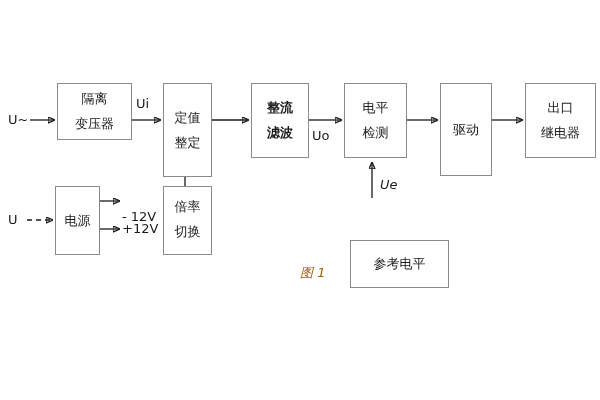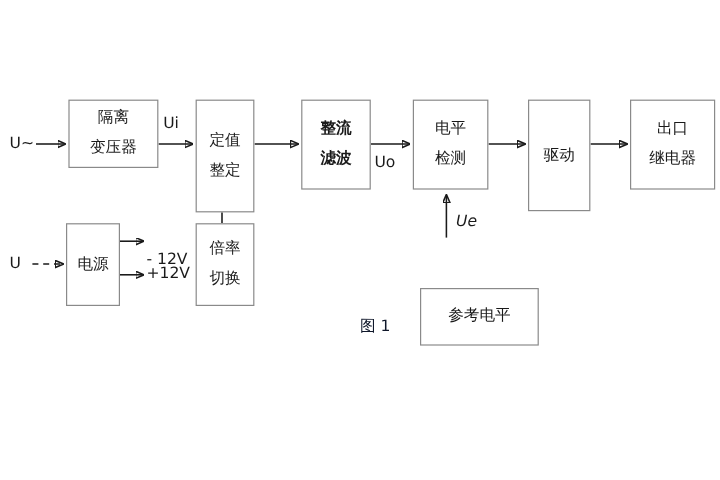"图 1" .caption { color: #0f172a -> #a16207; font-style: none -> italic }
